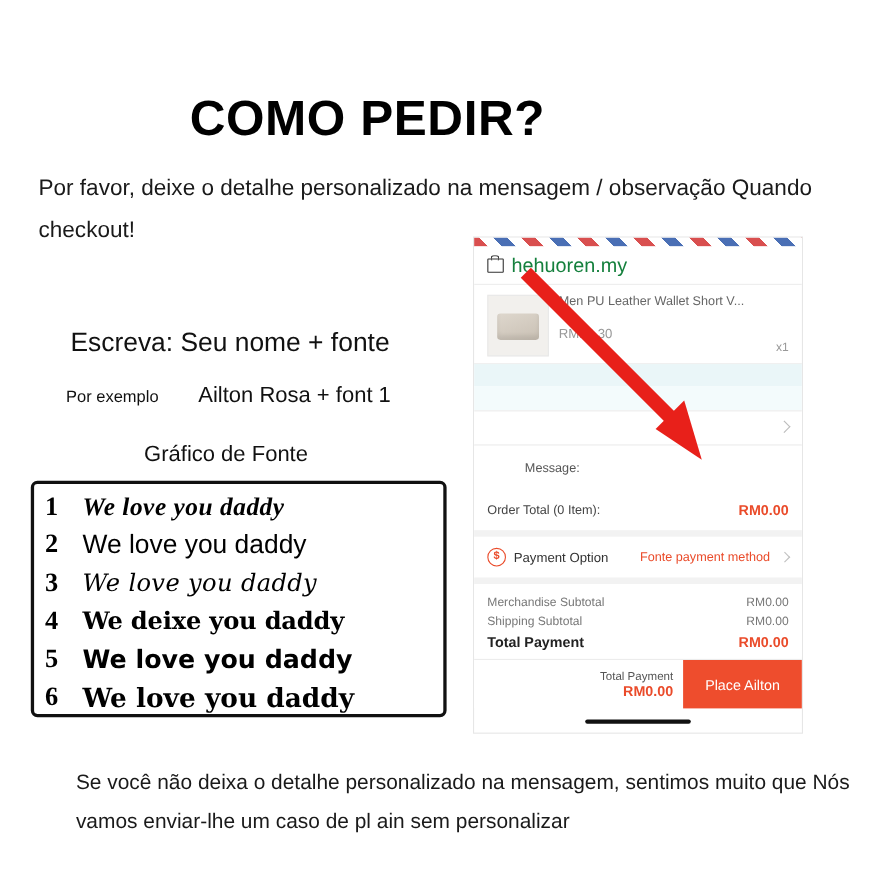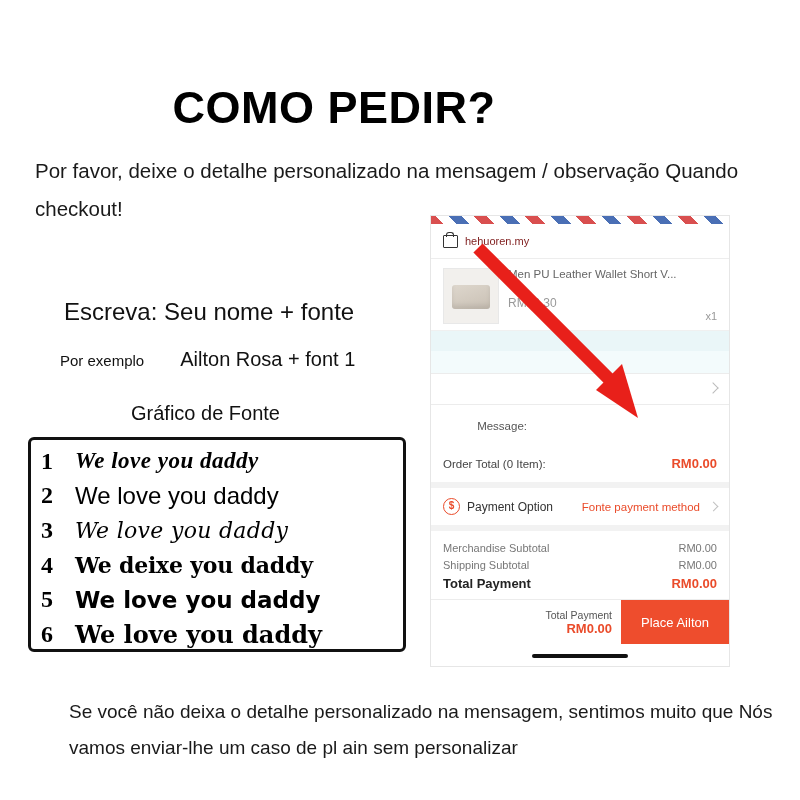"hehuoren.my" .shop-name { color: #7f1d1d -> #15803d; font-size: 11px -> 18px }
